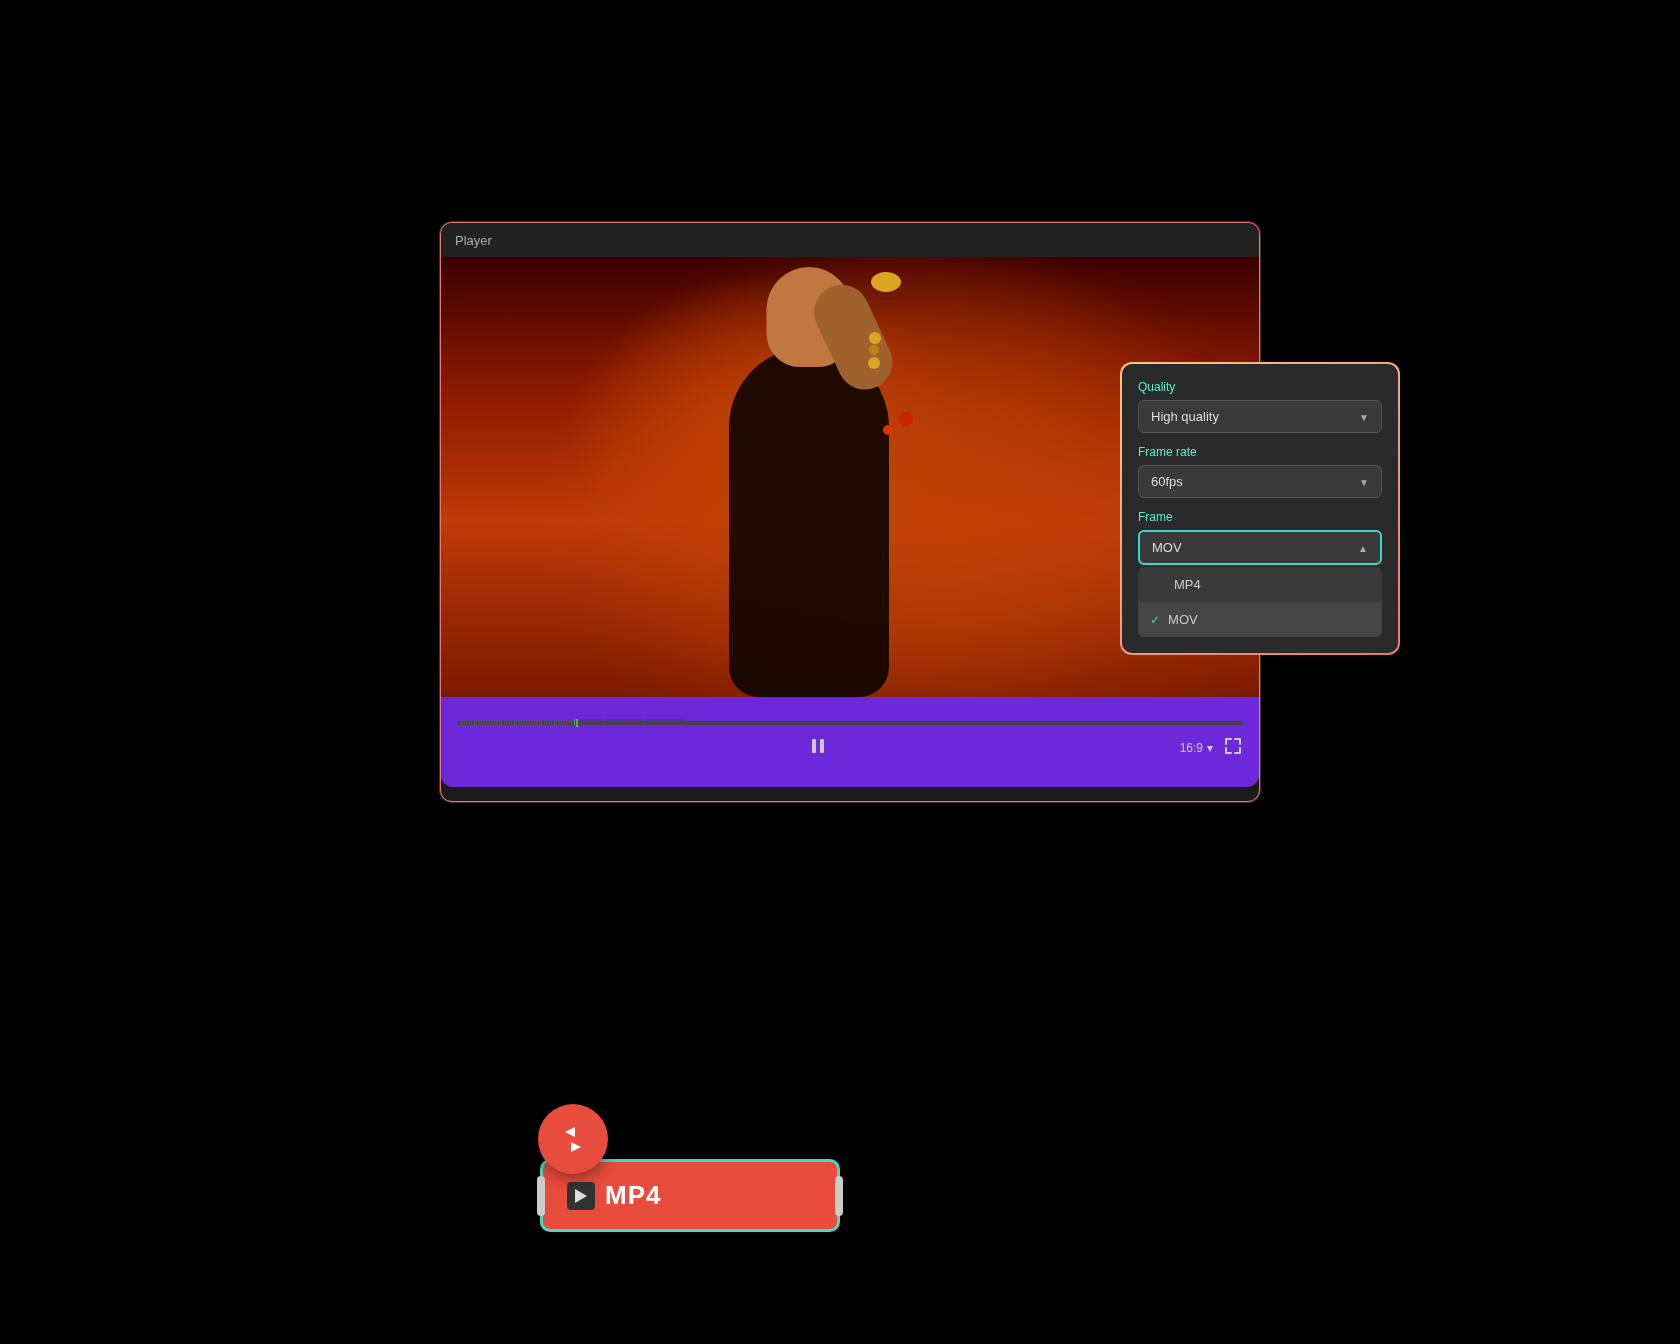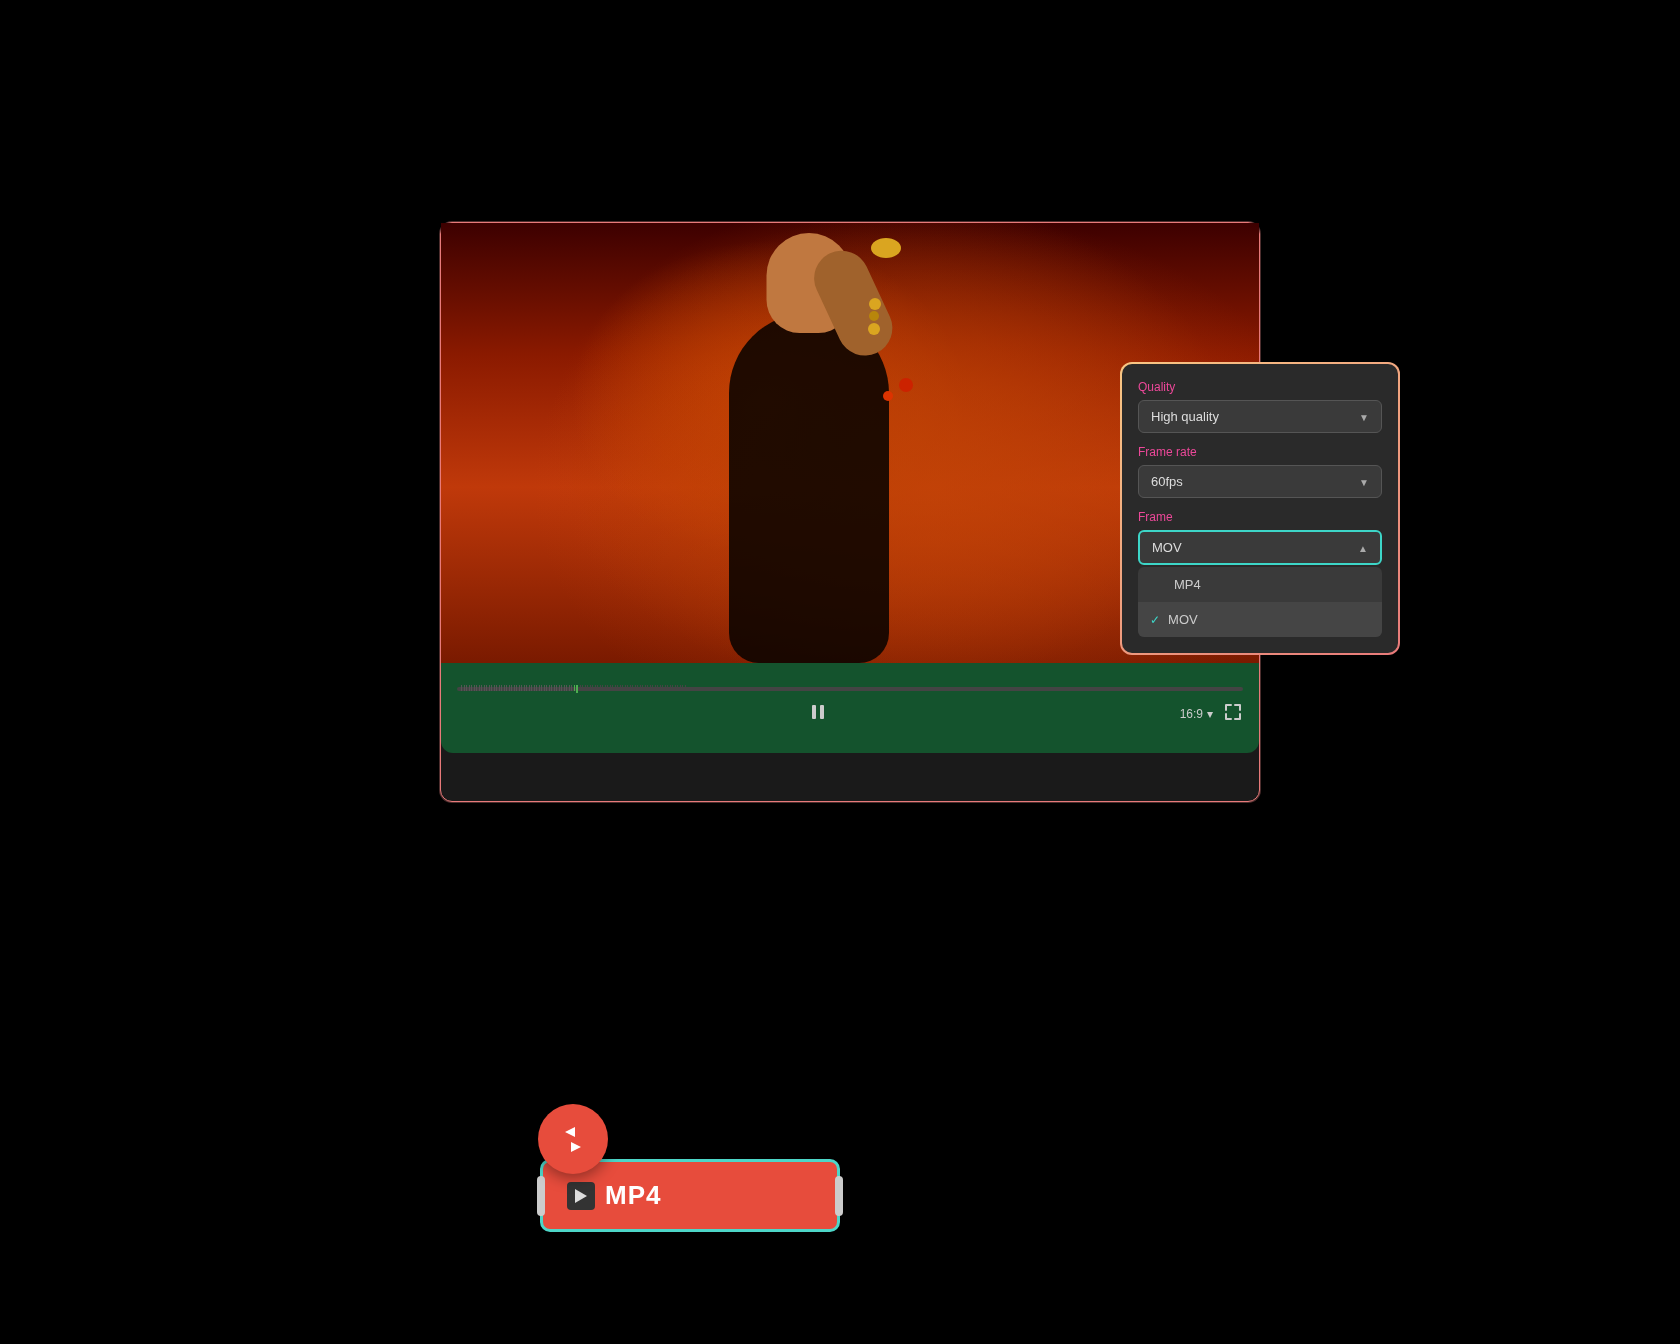"Player" div.player-title-bar { html: none -> <div> <span>Player</span> </div> }
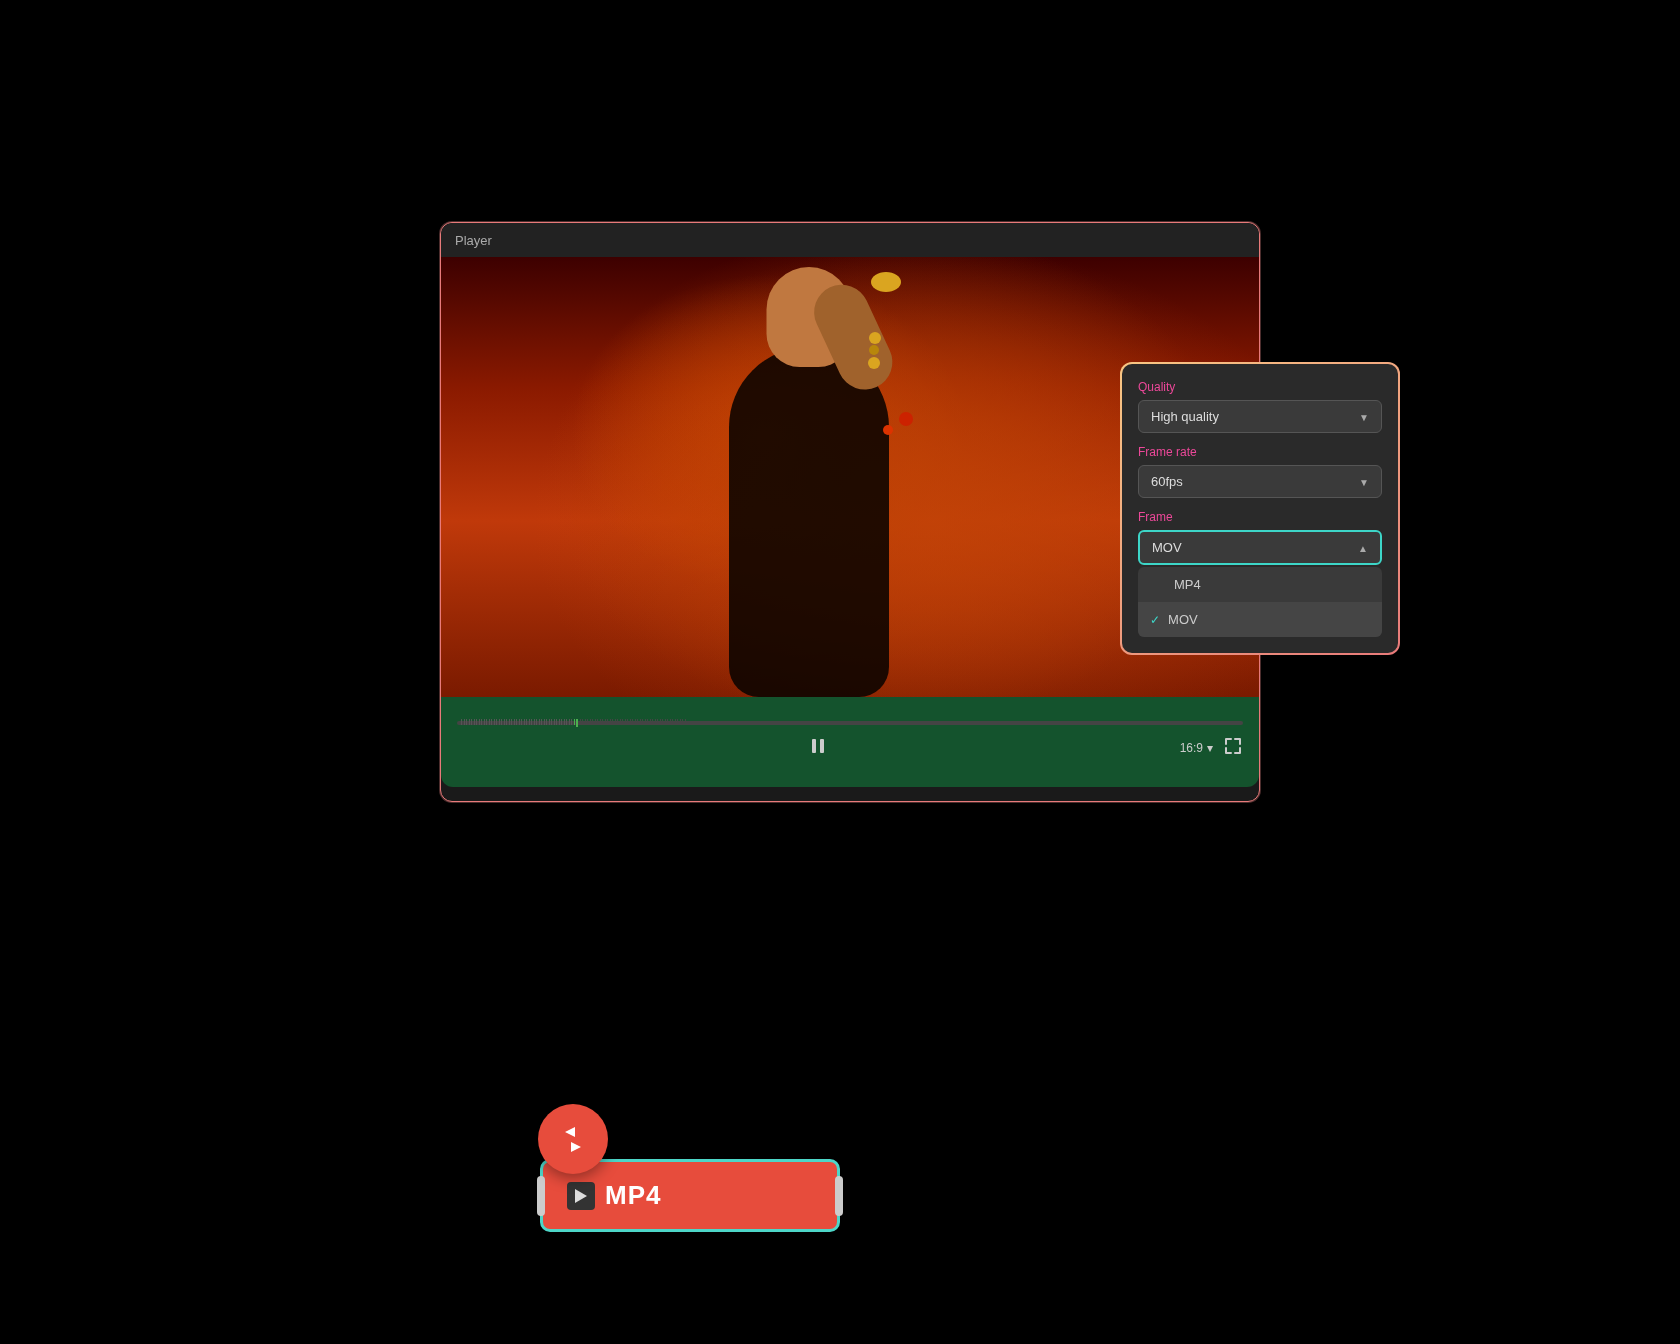"Quality" .settings-label { color: #ec4899 -> #5eead4 }
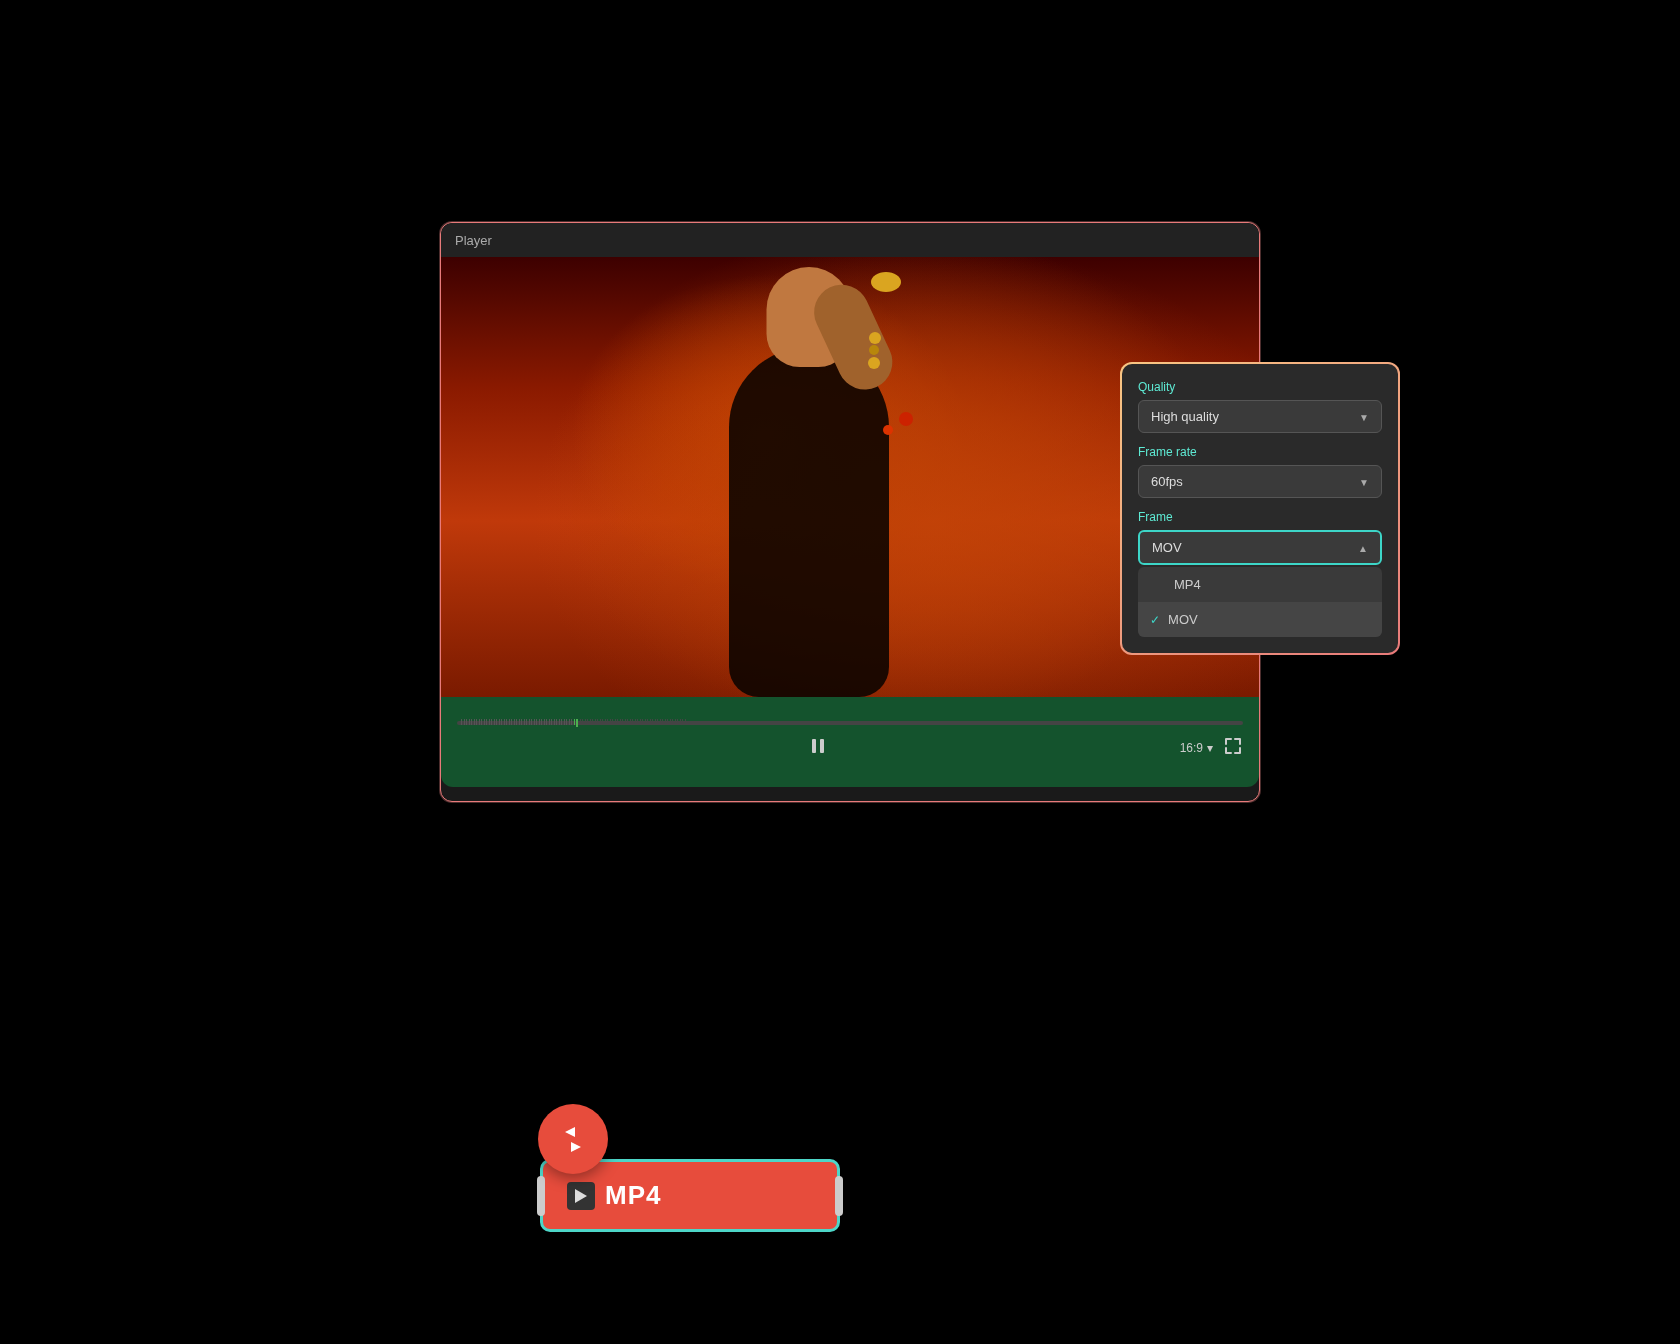"16:9" .player-controls { background: #14532d -> #6d28d9 }
